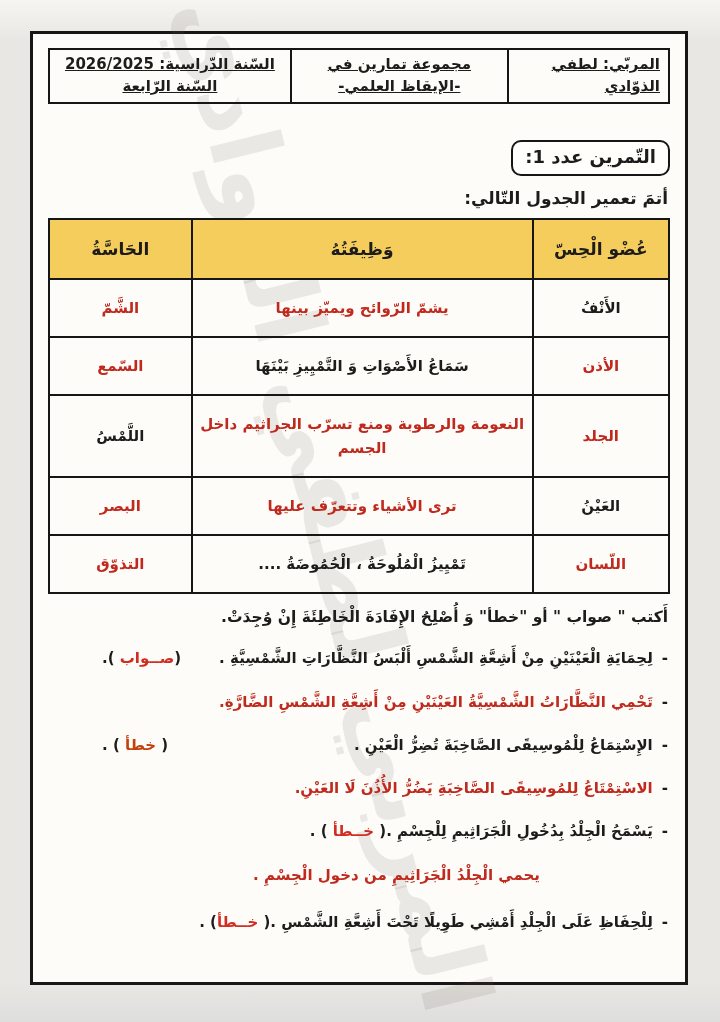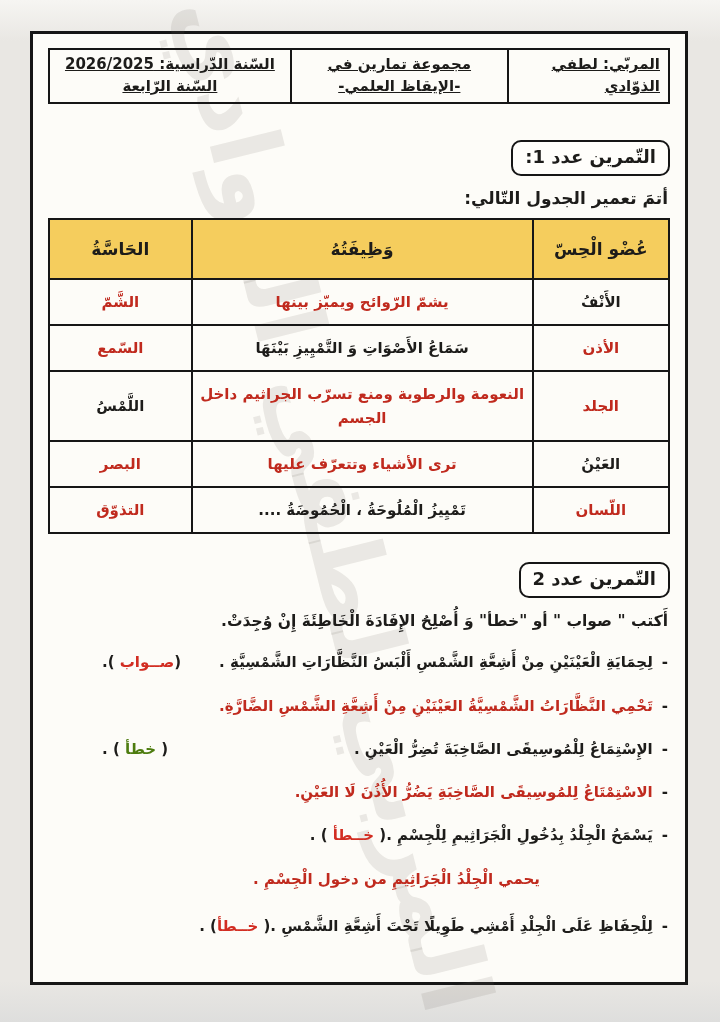"الشَّمّ" .main-table td { padding: 10px 6px -> 16px 6px }
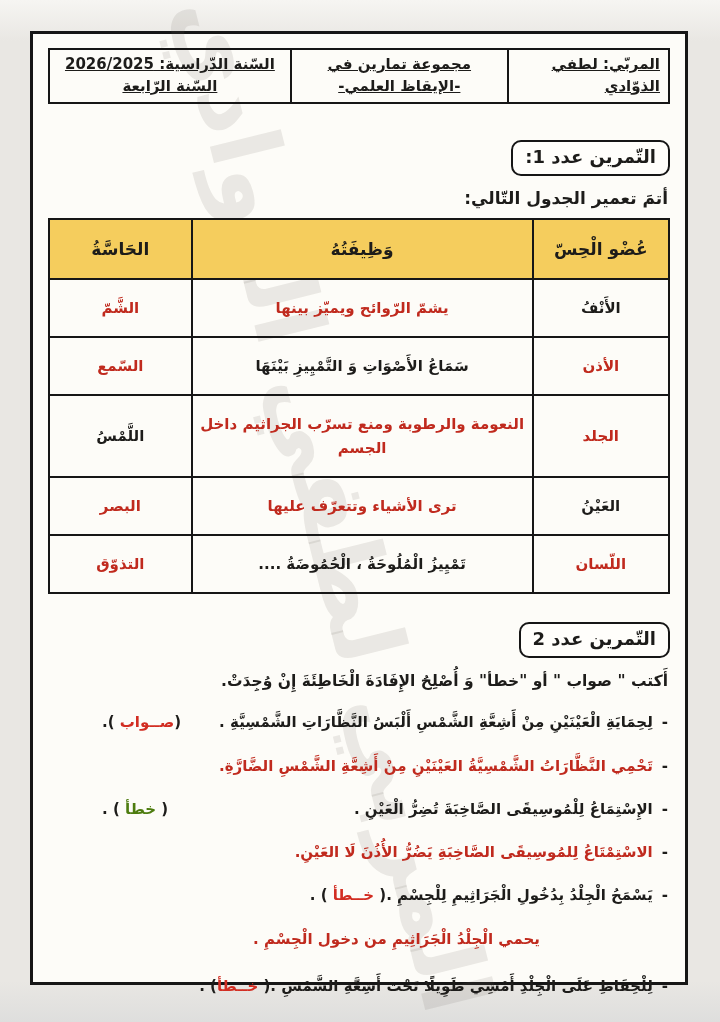"التّمرين عدد 2" div.title-row { html: <div> <span>التّمرين عدد 2</span> </div> -> none }
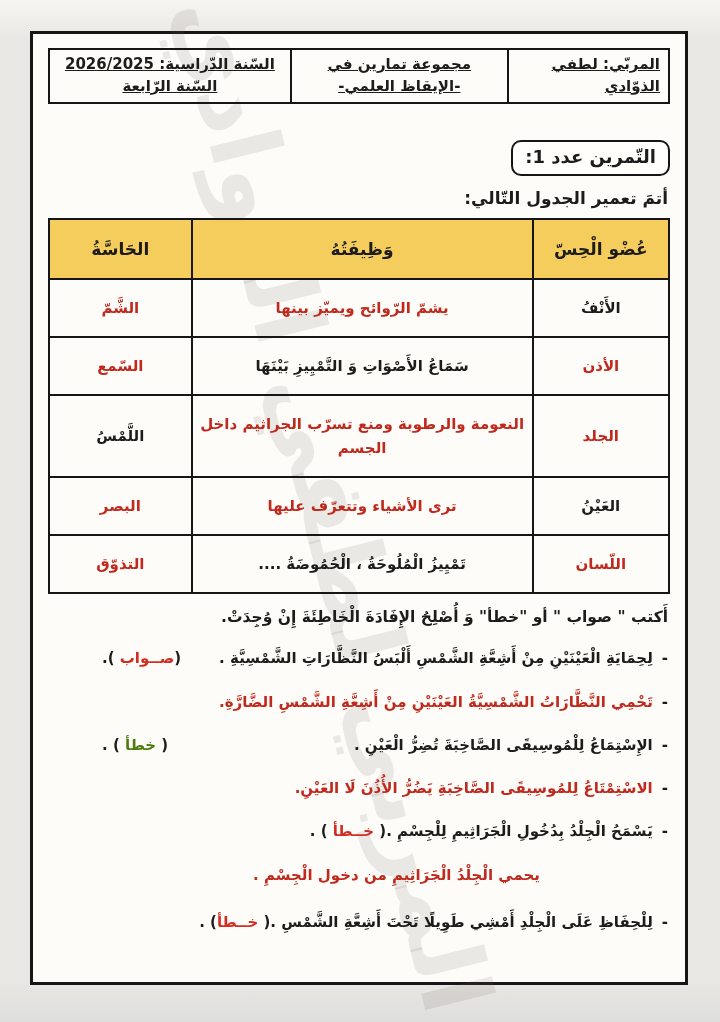"خطأ" span { color: #4d7c0f -> #c2410c }
